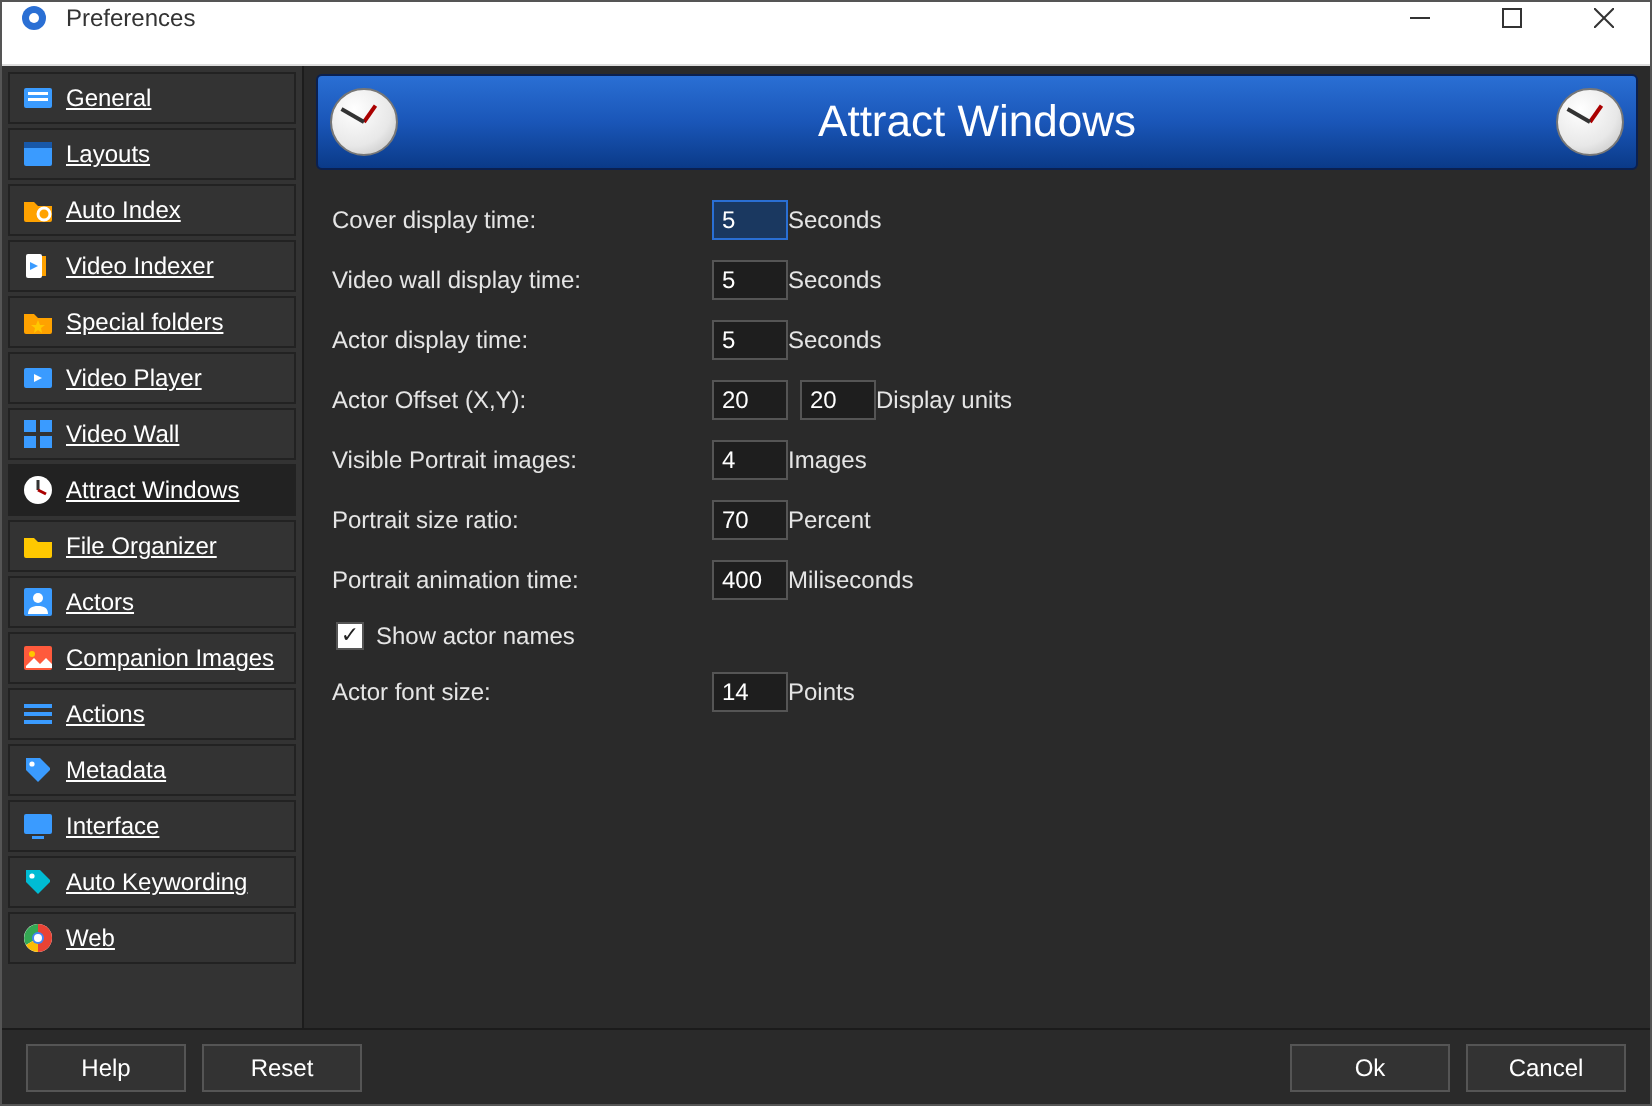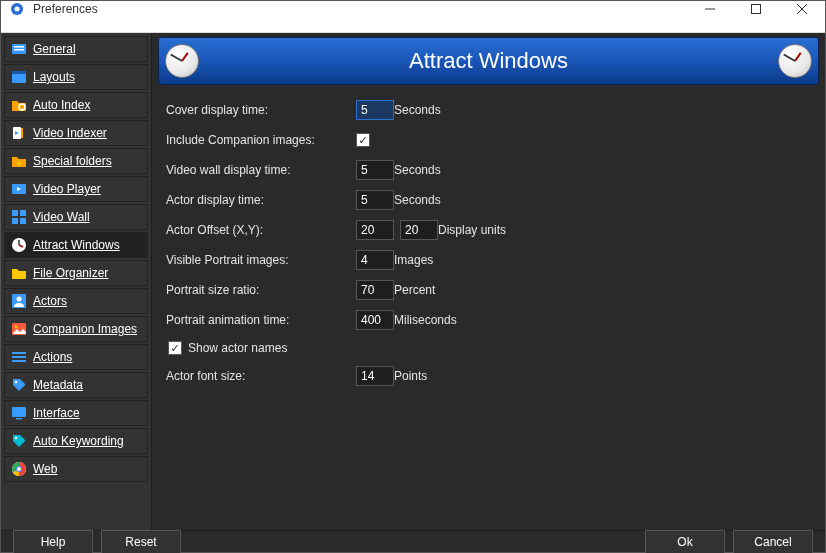"Include Companion images:" div.row { html: <div> <span>Include Companion images:</span> <span></span> </div> -> none }
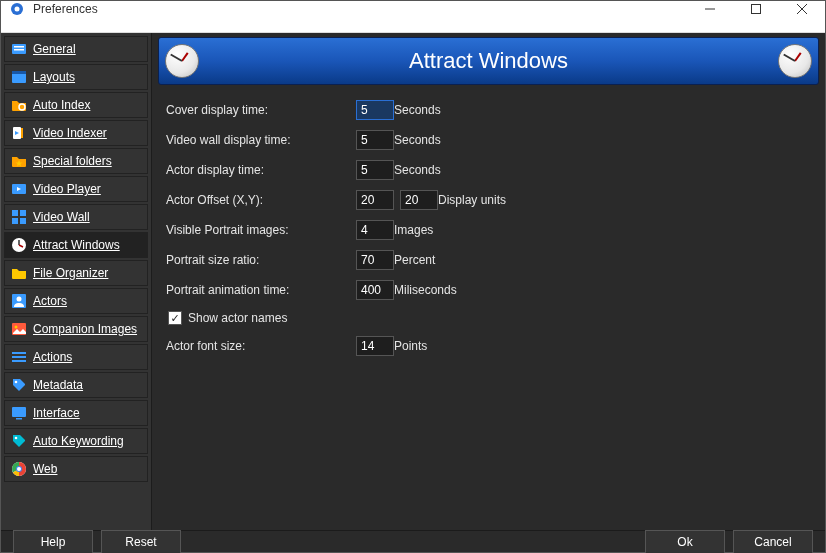"Help" .footer { height: 22px -> 38px }
